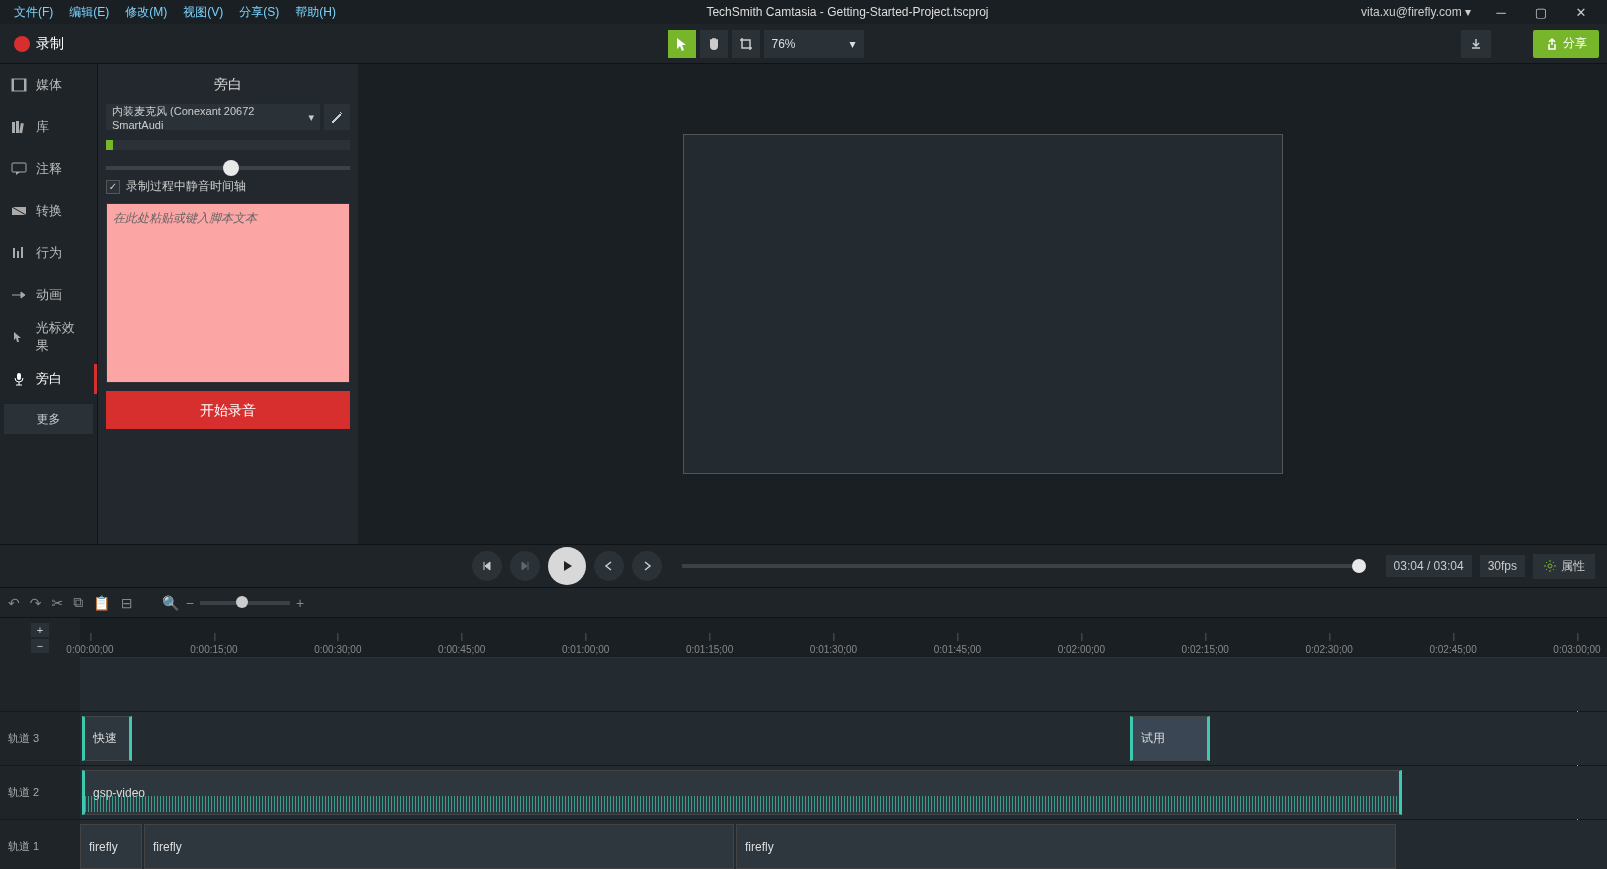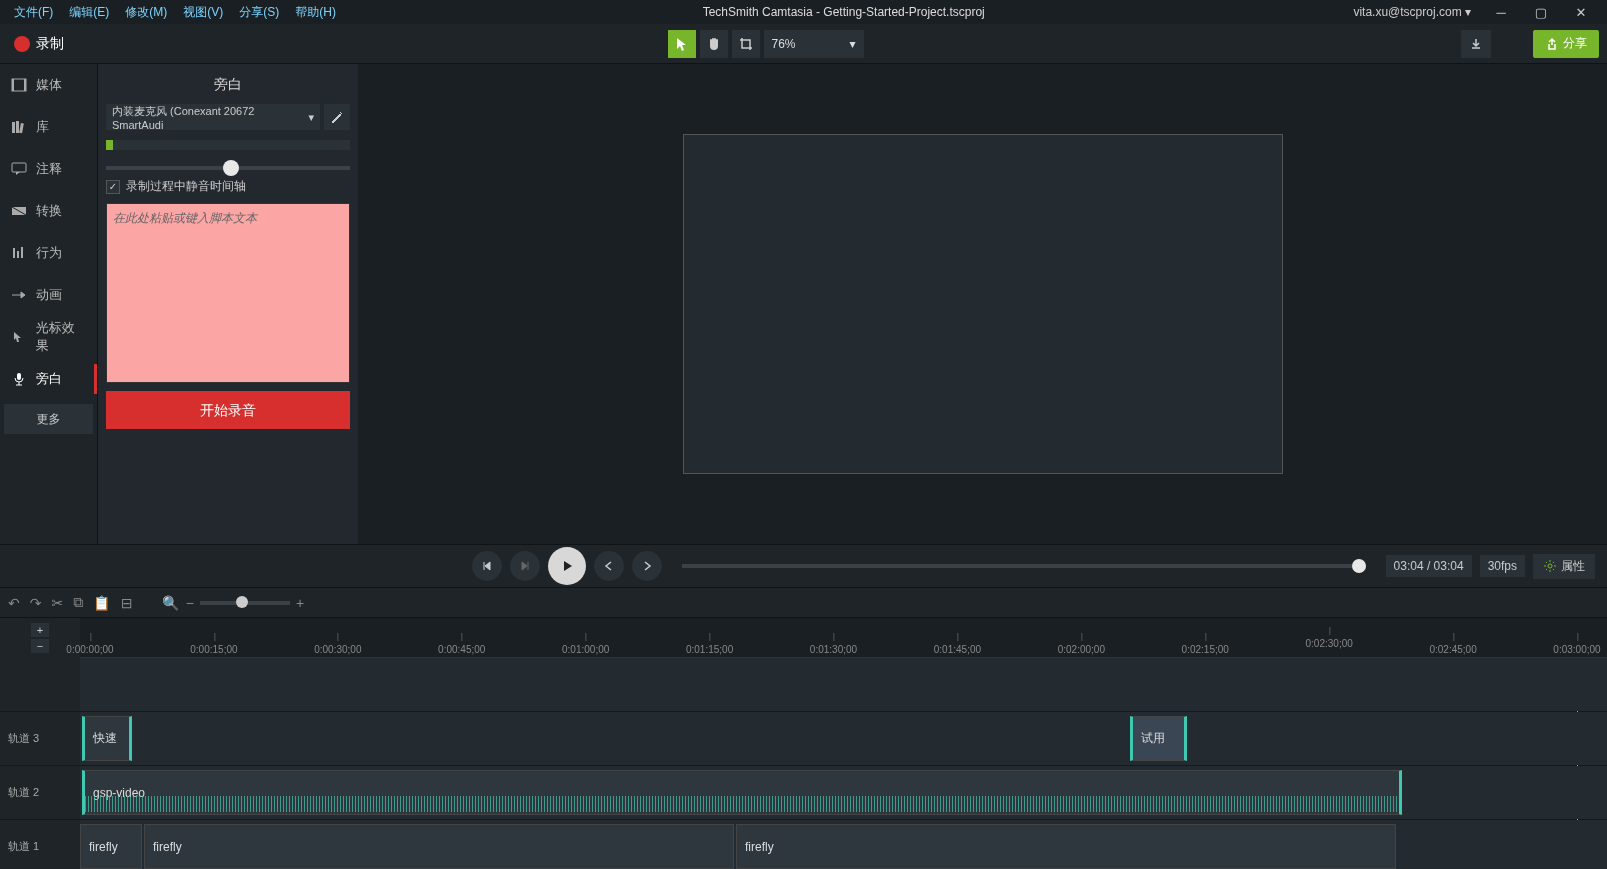"vita.xu@tscproj.com" span { text: vita.xu@tscproj.com -> vita.xu@firefly.com }
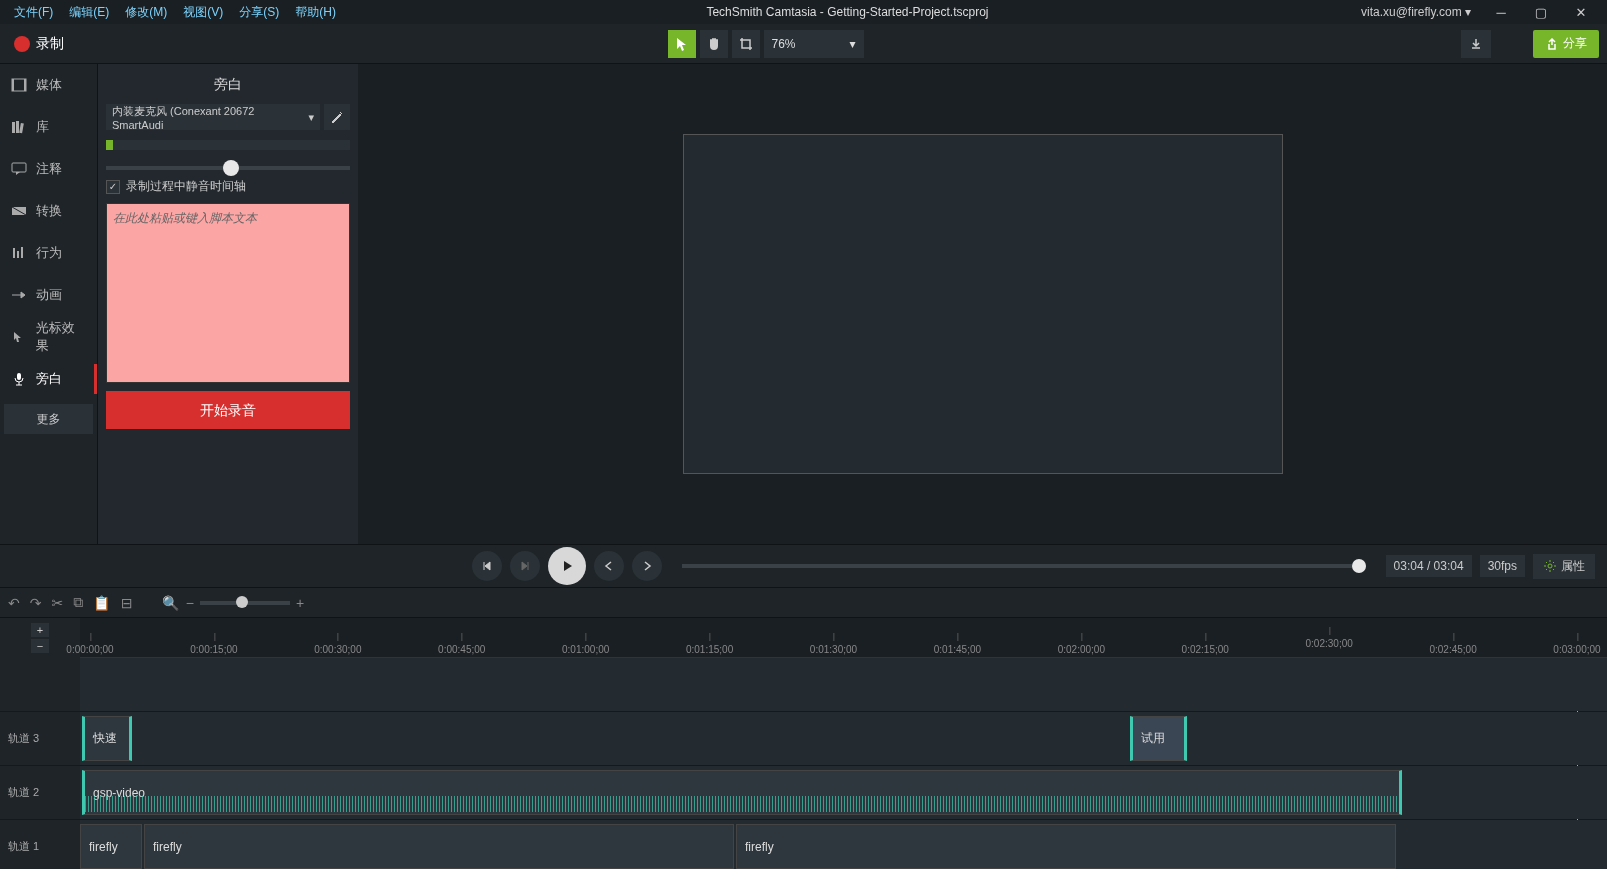"0:02:30;00" div.tl-tick { bottom: 8px -> 2px }
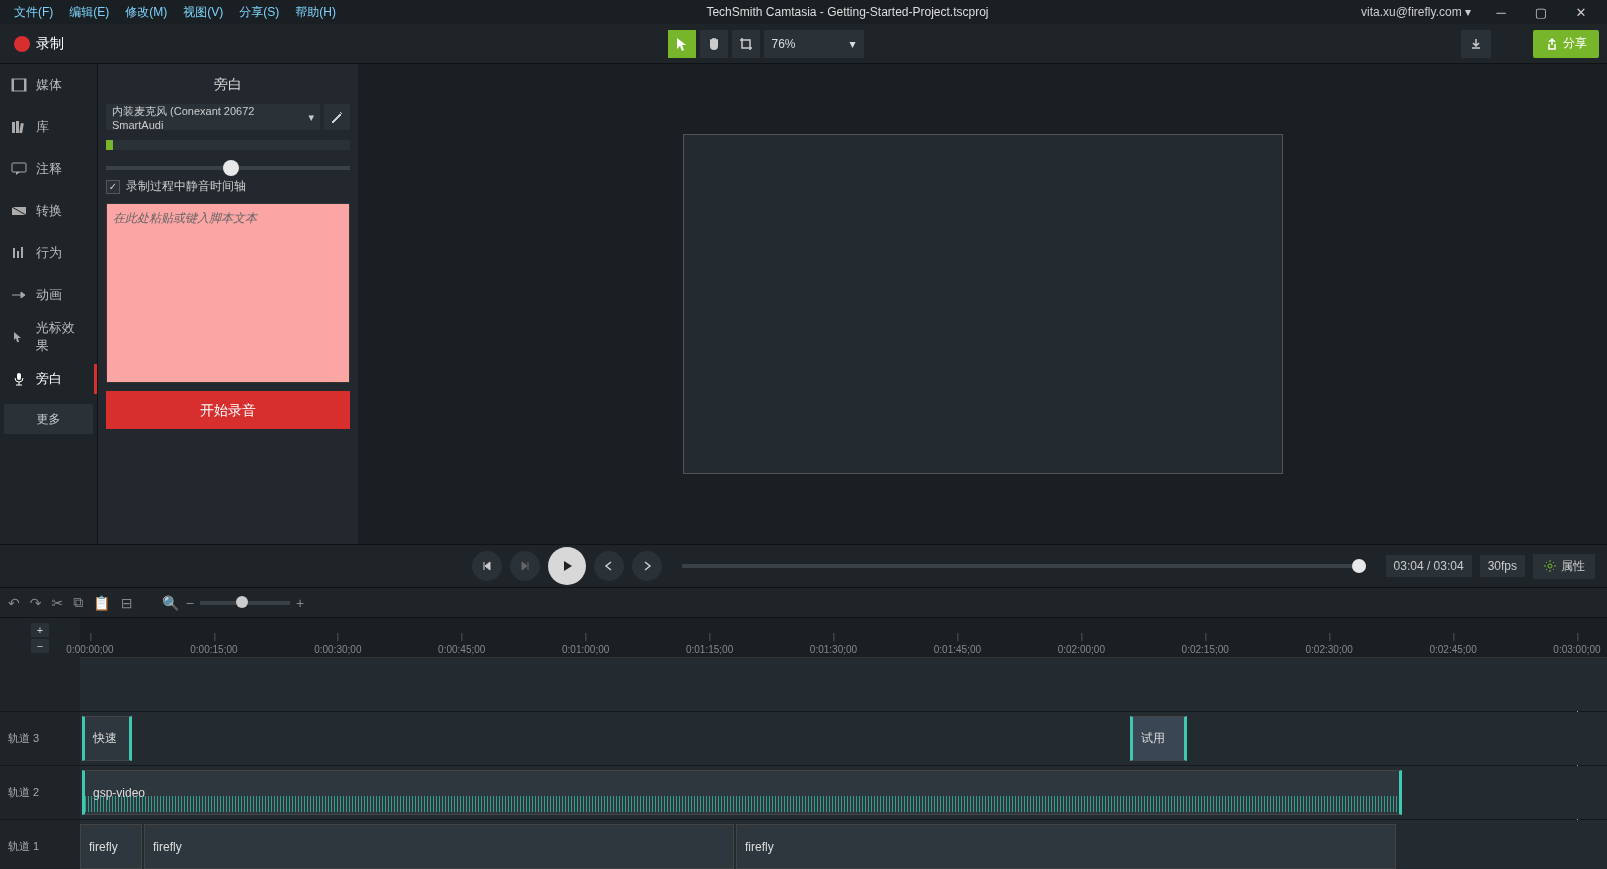"试用" div.clip { width: 57px -> 80px }
